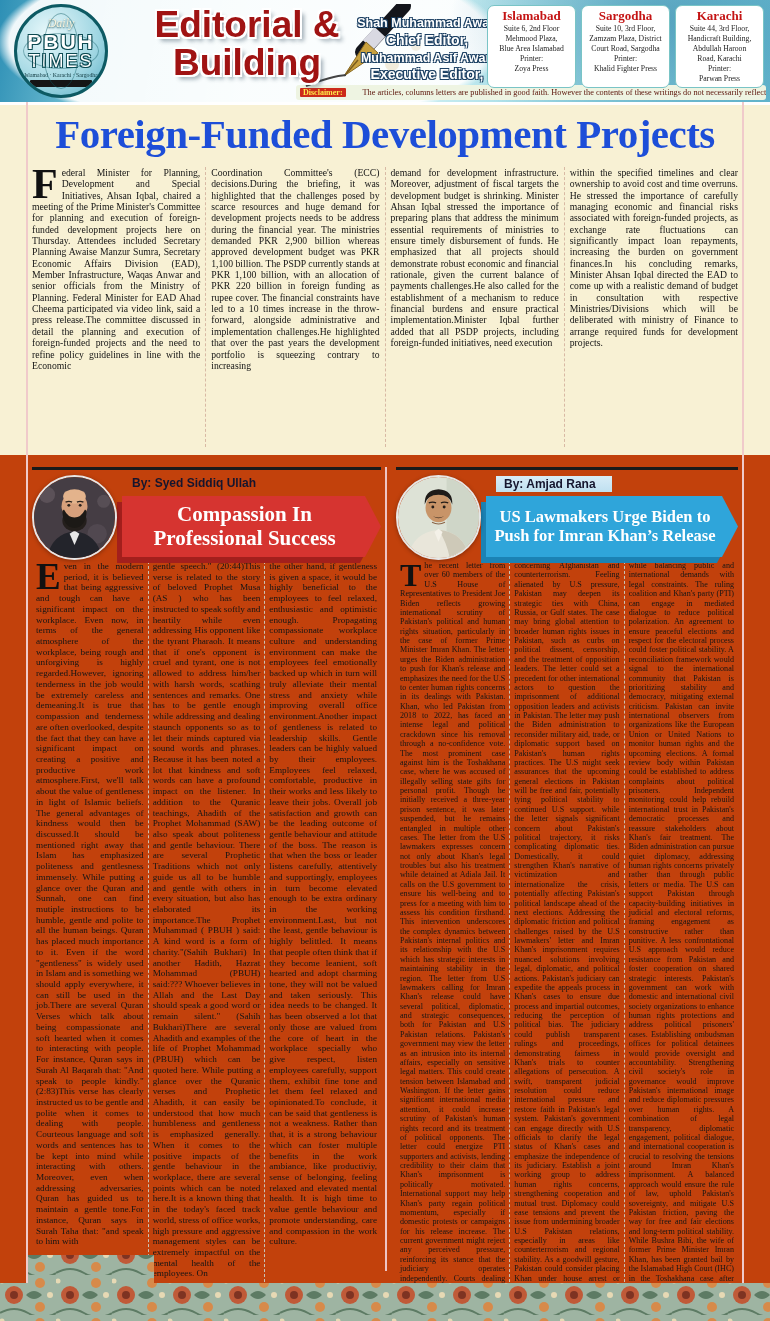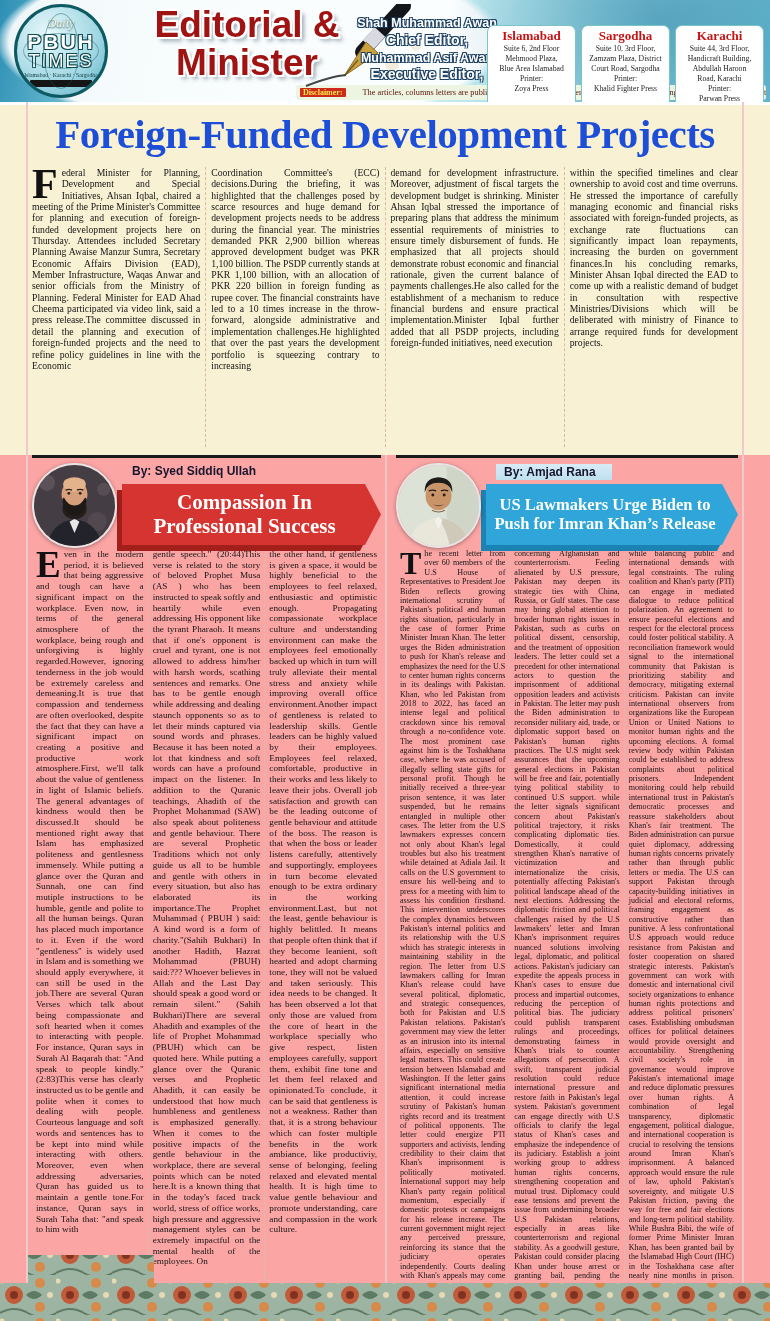"Islamabad" .office { margin-top: 20px -> none }
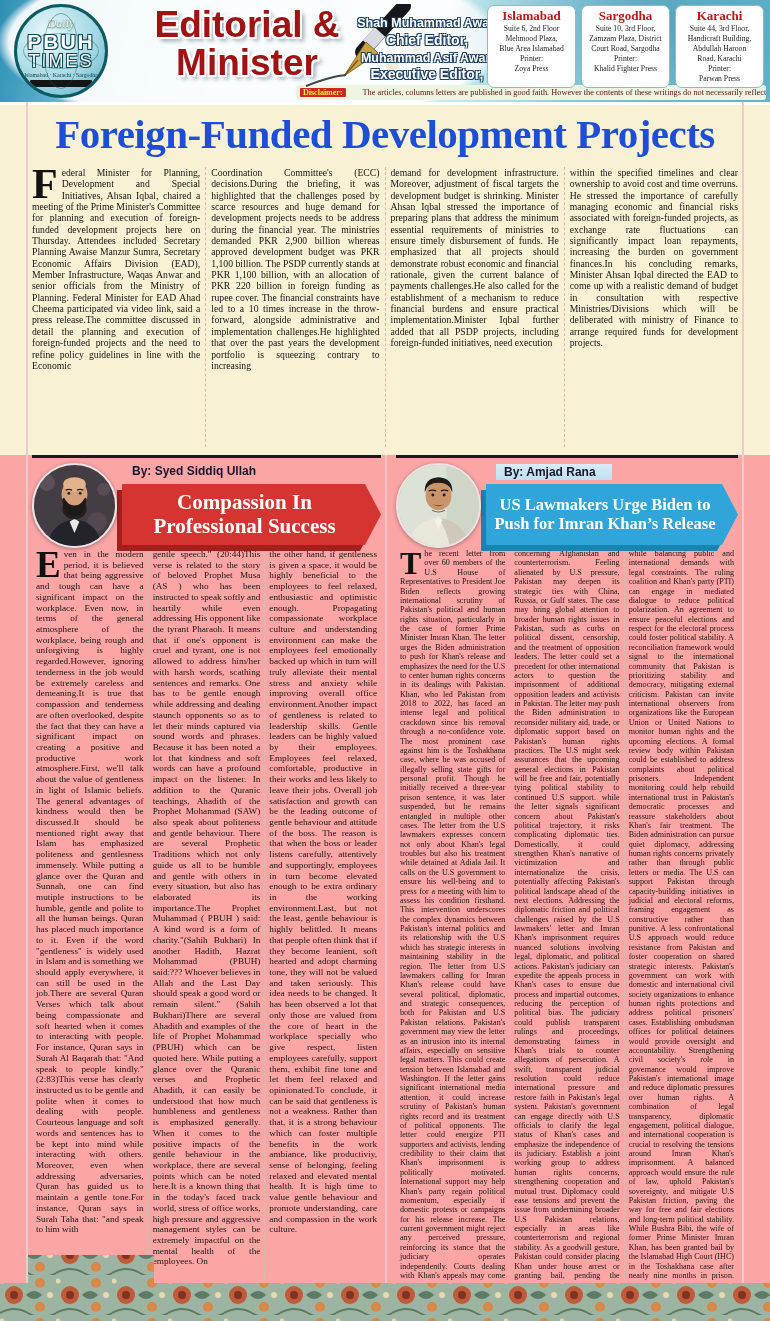"Minister" span.t2 { text: Minister -> Building }
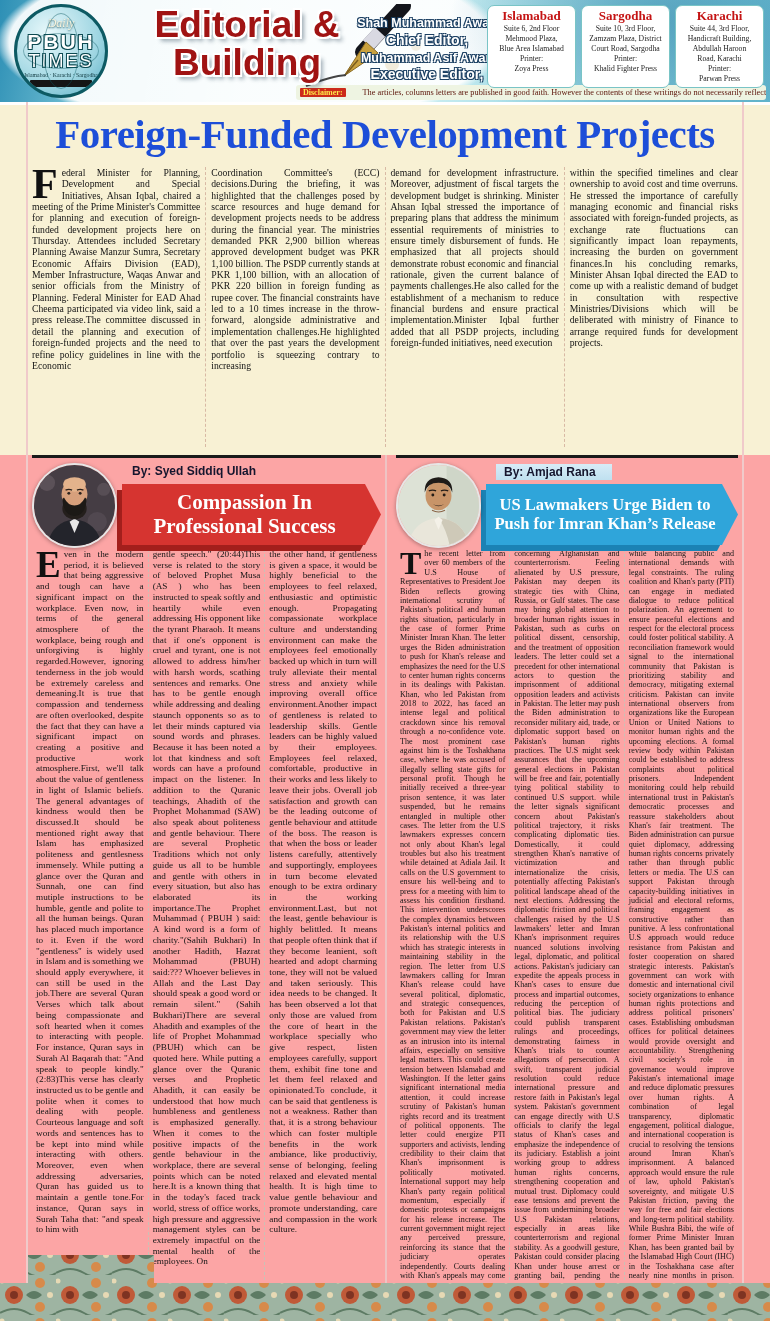"By: Syed Siddiq Ullah" .articles { background: #fca5a5 -> #c2410c; padding: 0 28px -> 12px 28px }
